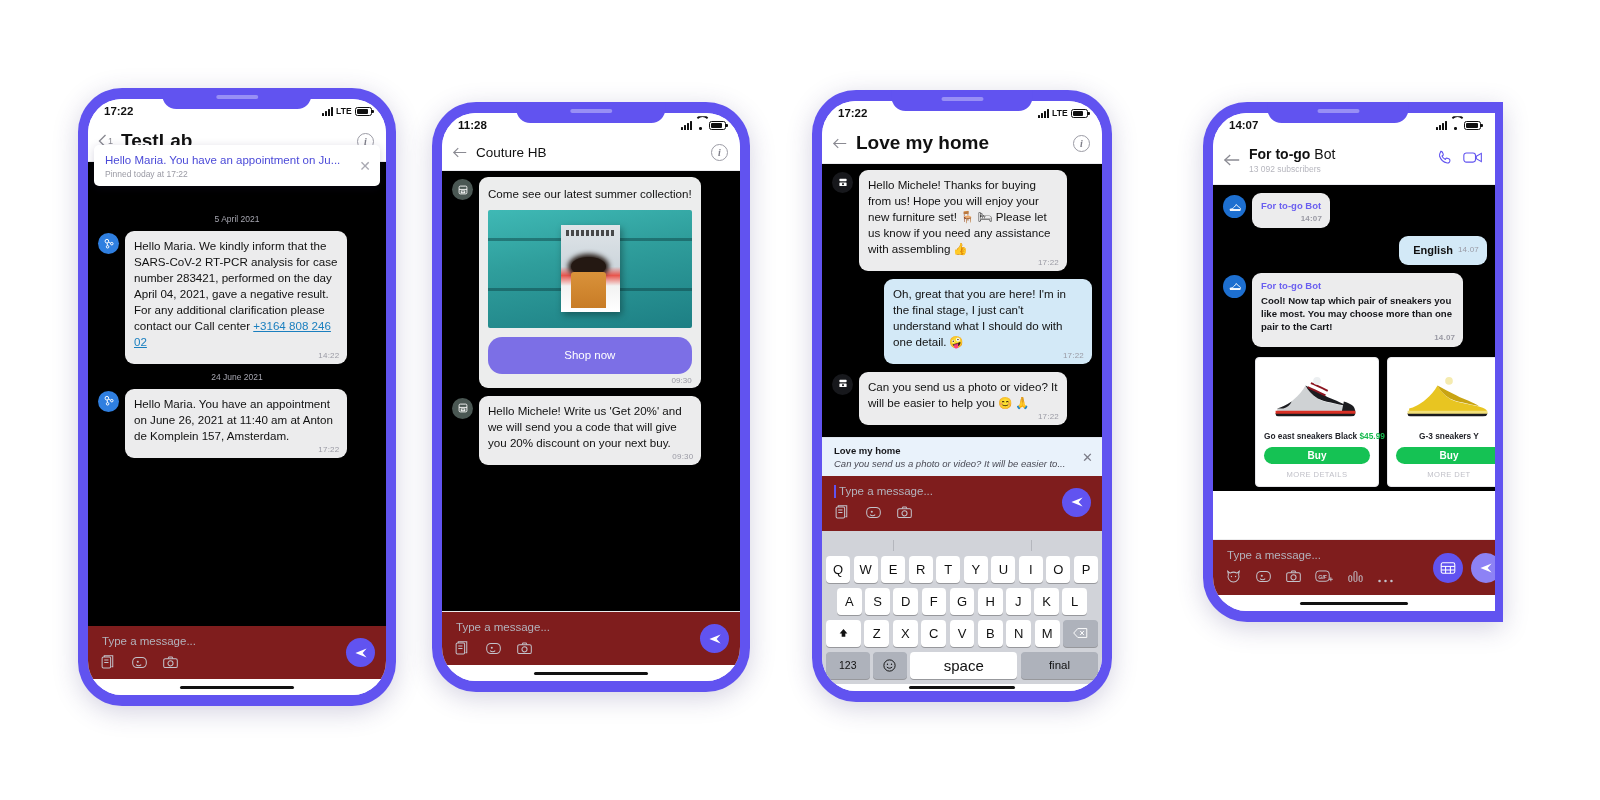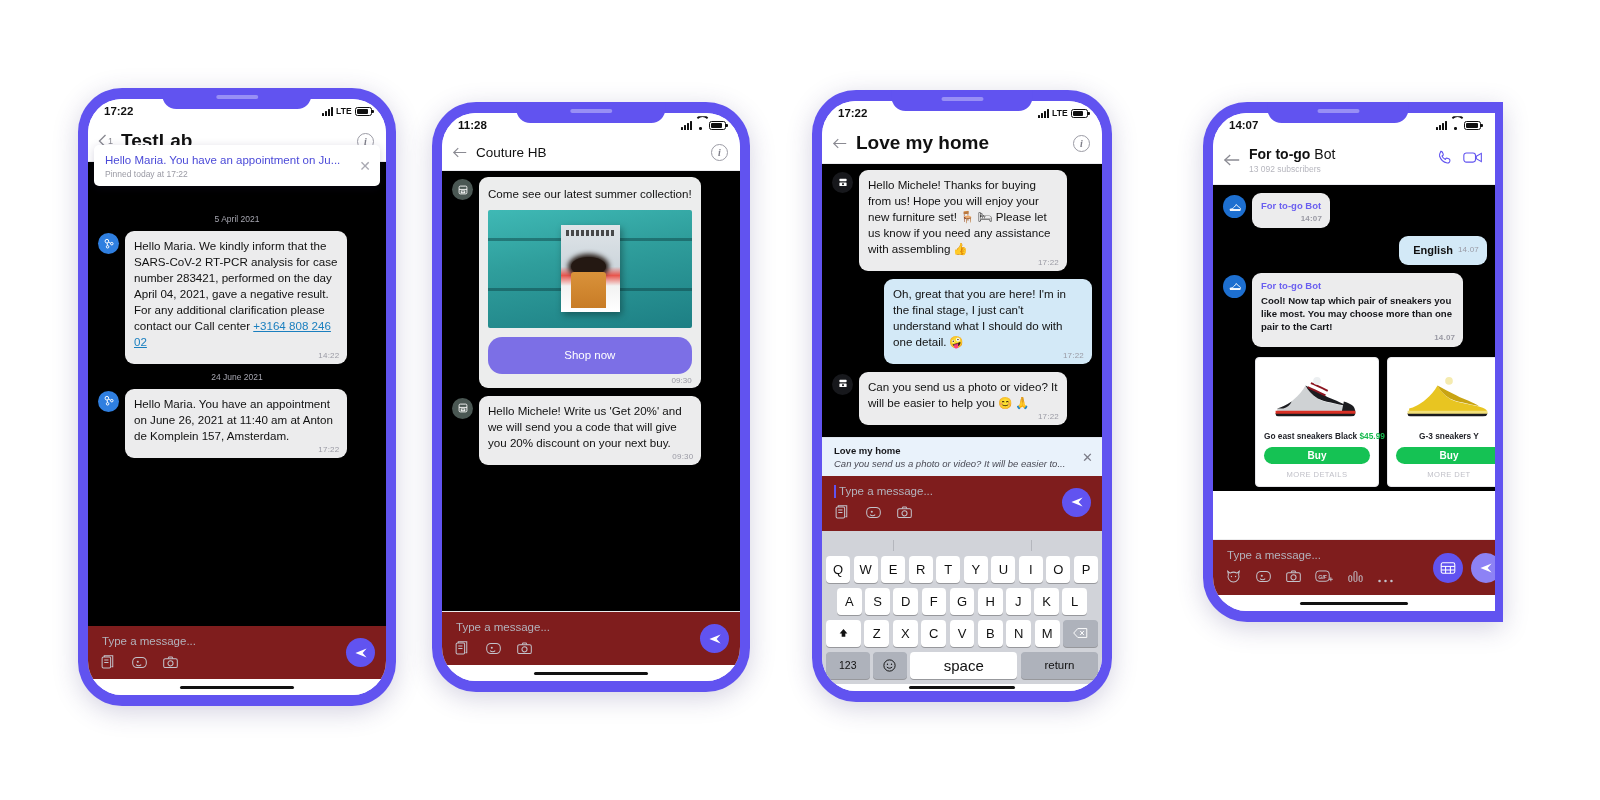"return" span.key { text: return -> final }
